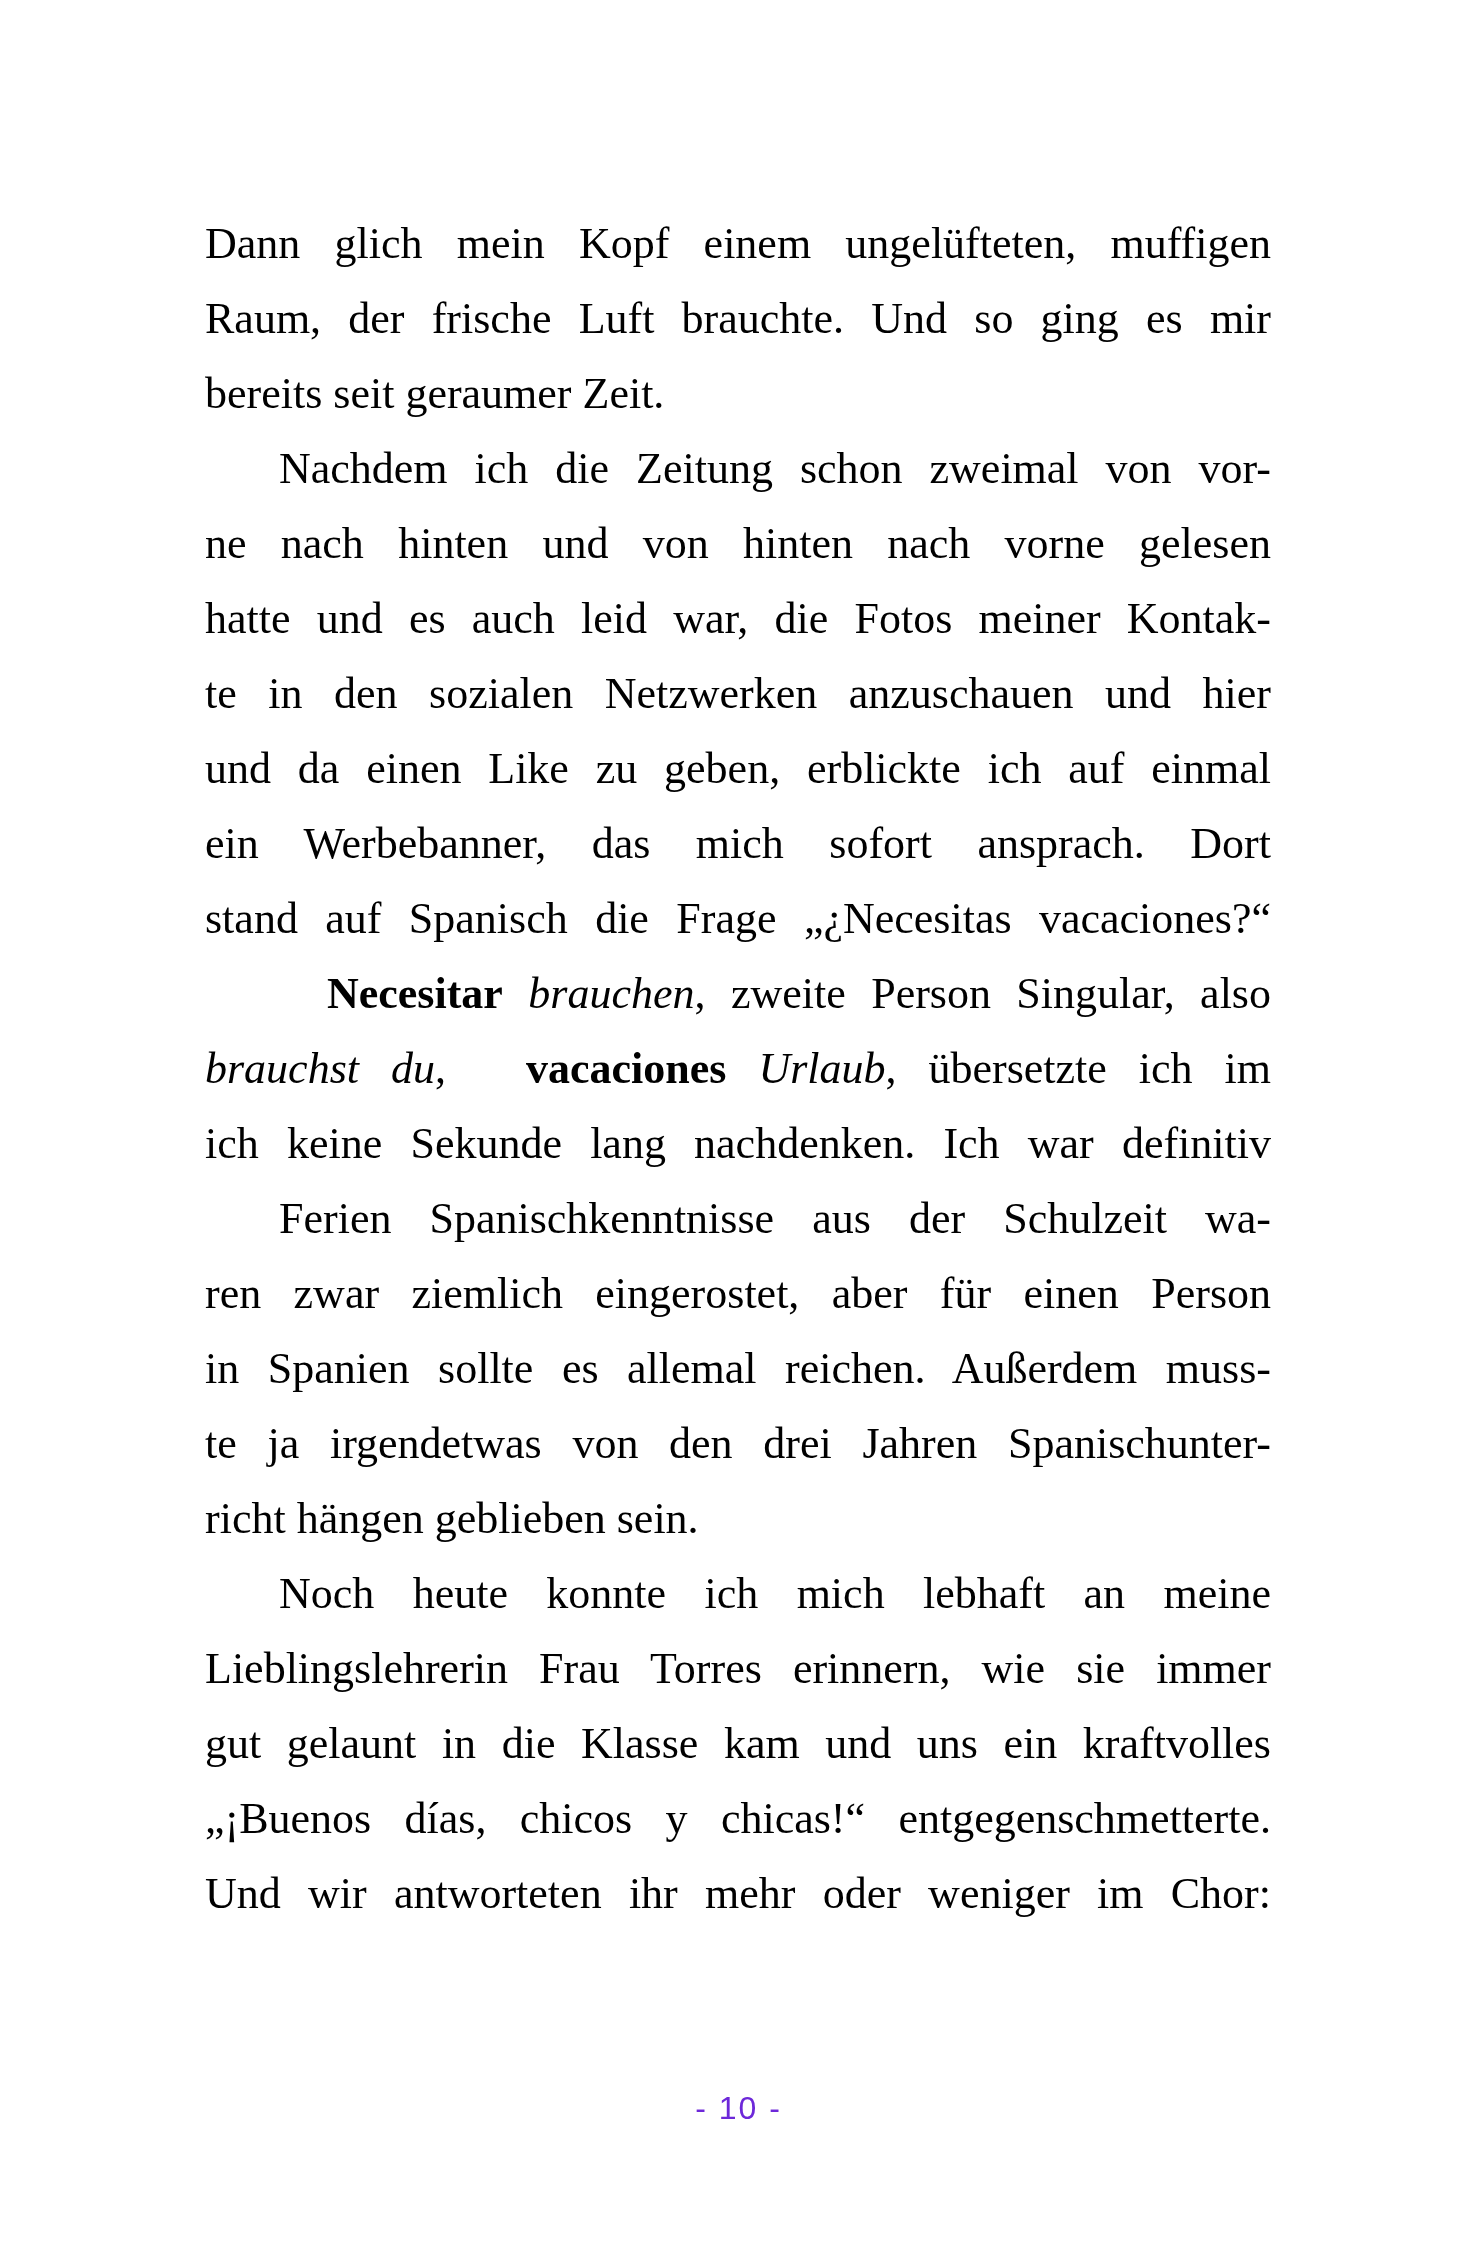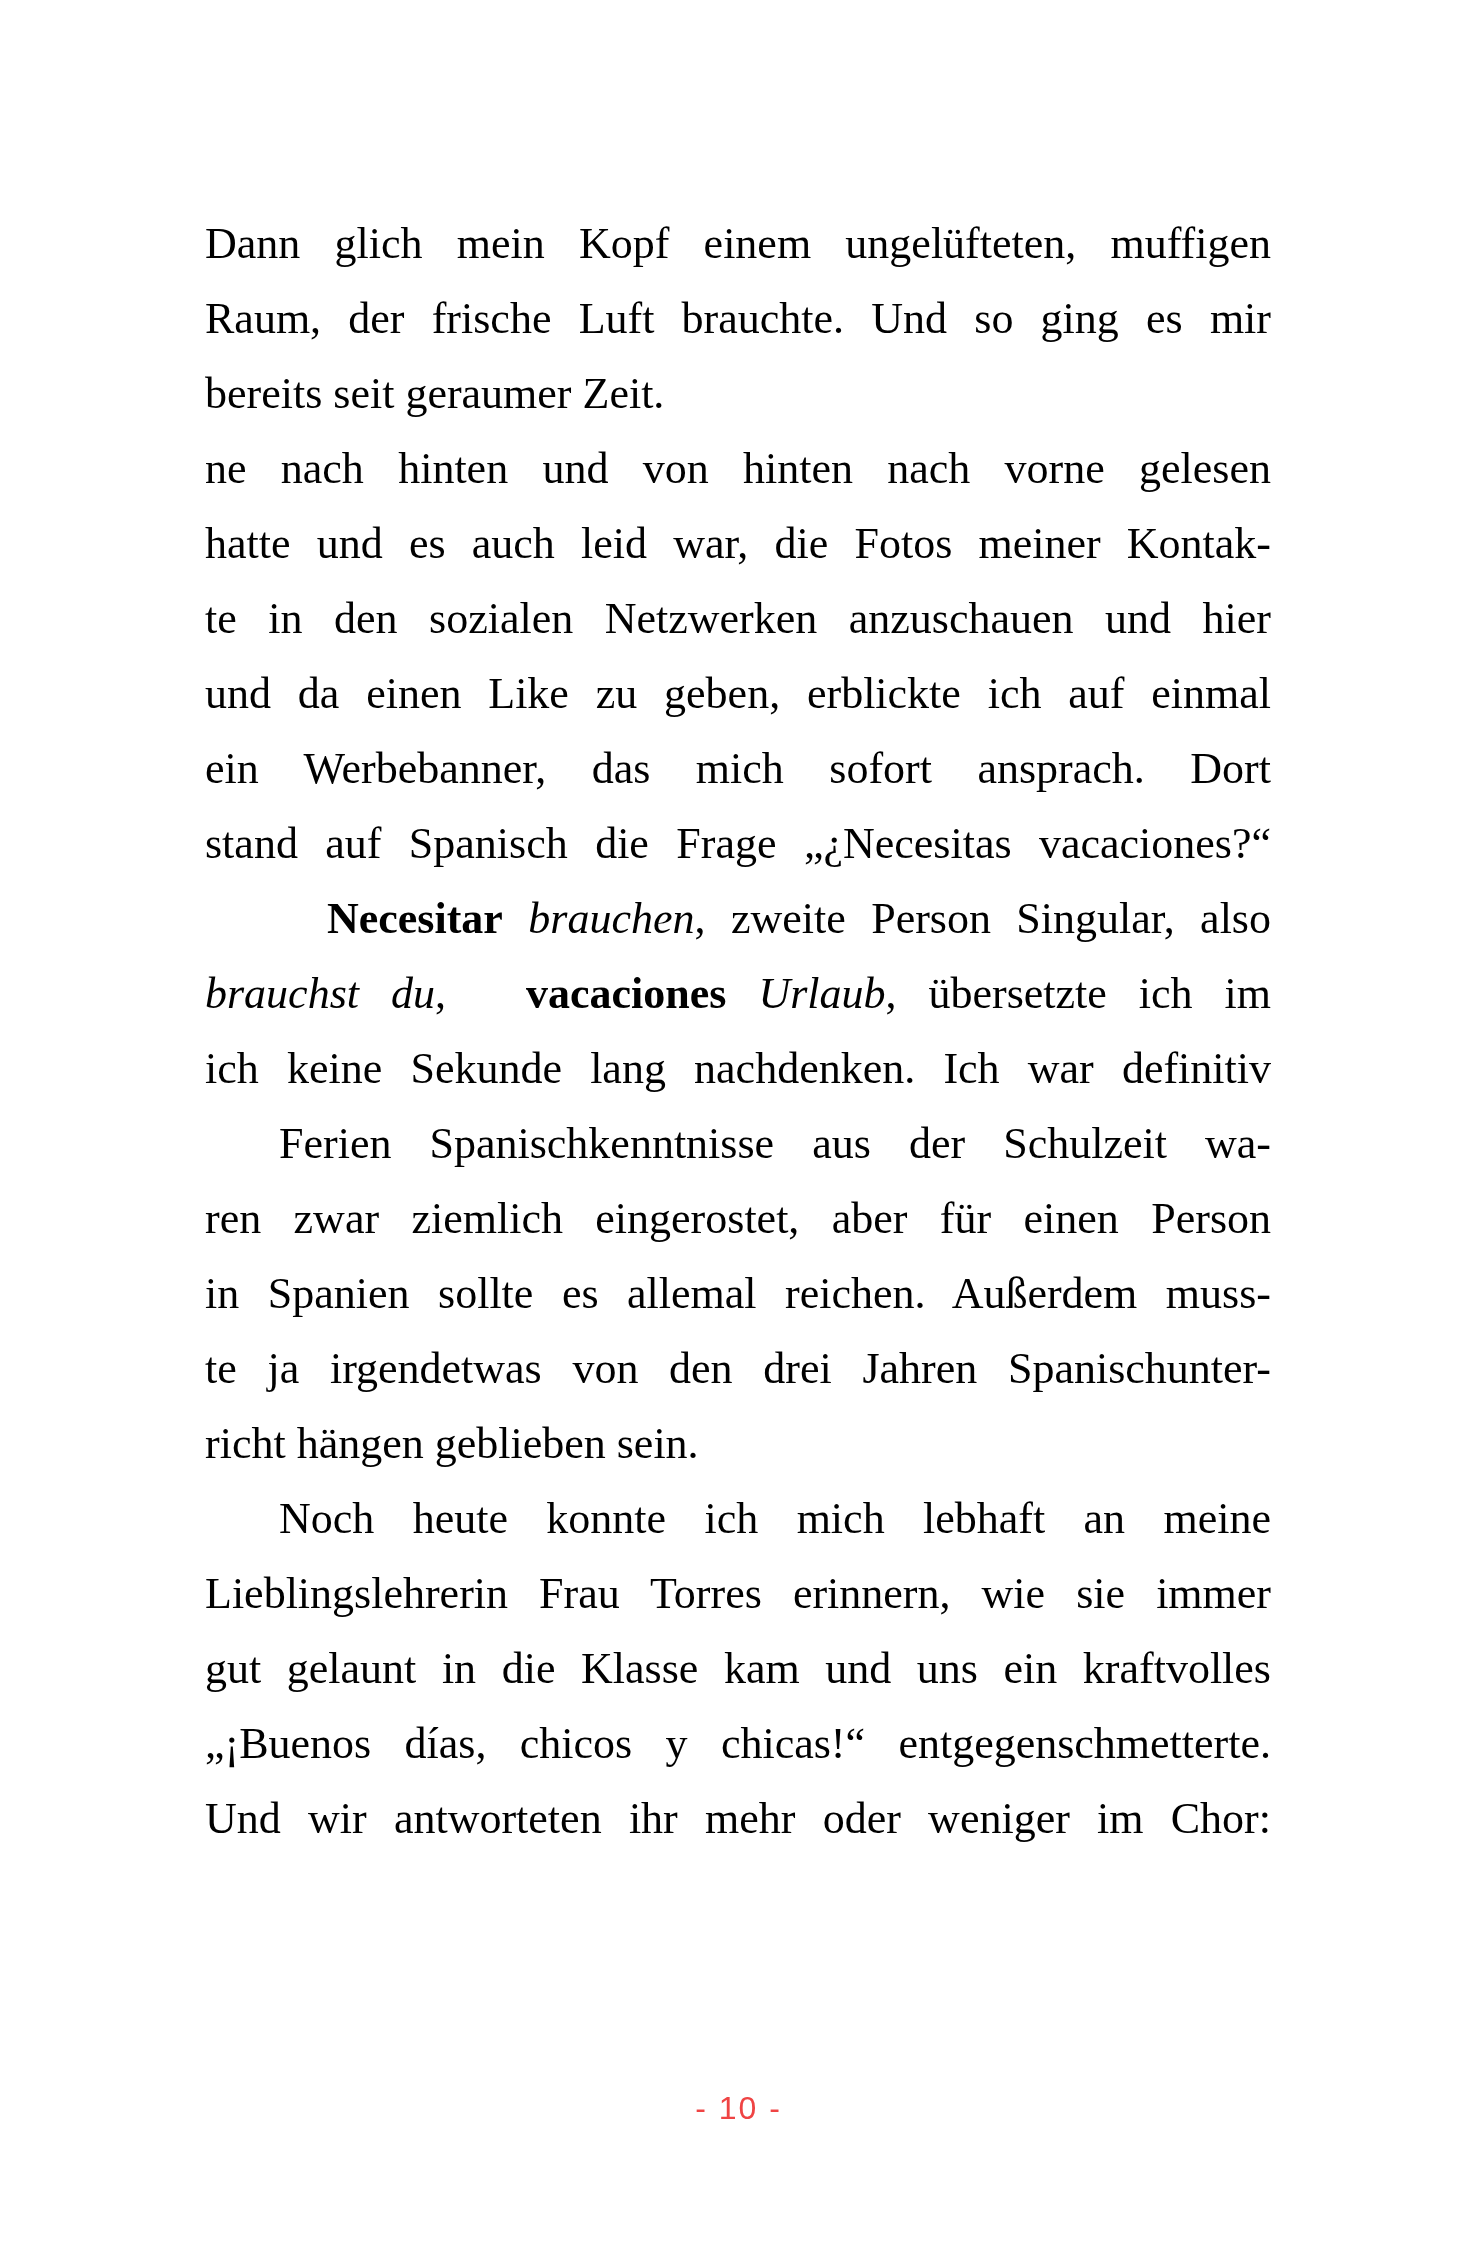"Nachdem ich die Zeitung schon" div.text-line { html: none -> <div><span>Nachdem ich die Zeitung schon zweimal von vor-</span></div> }
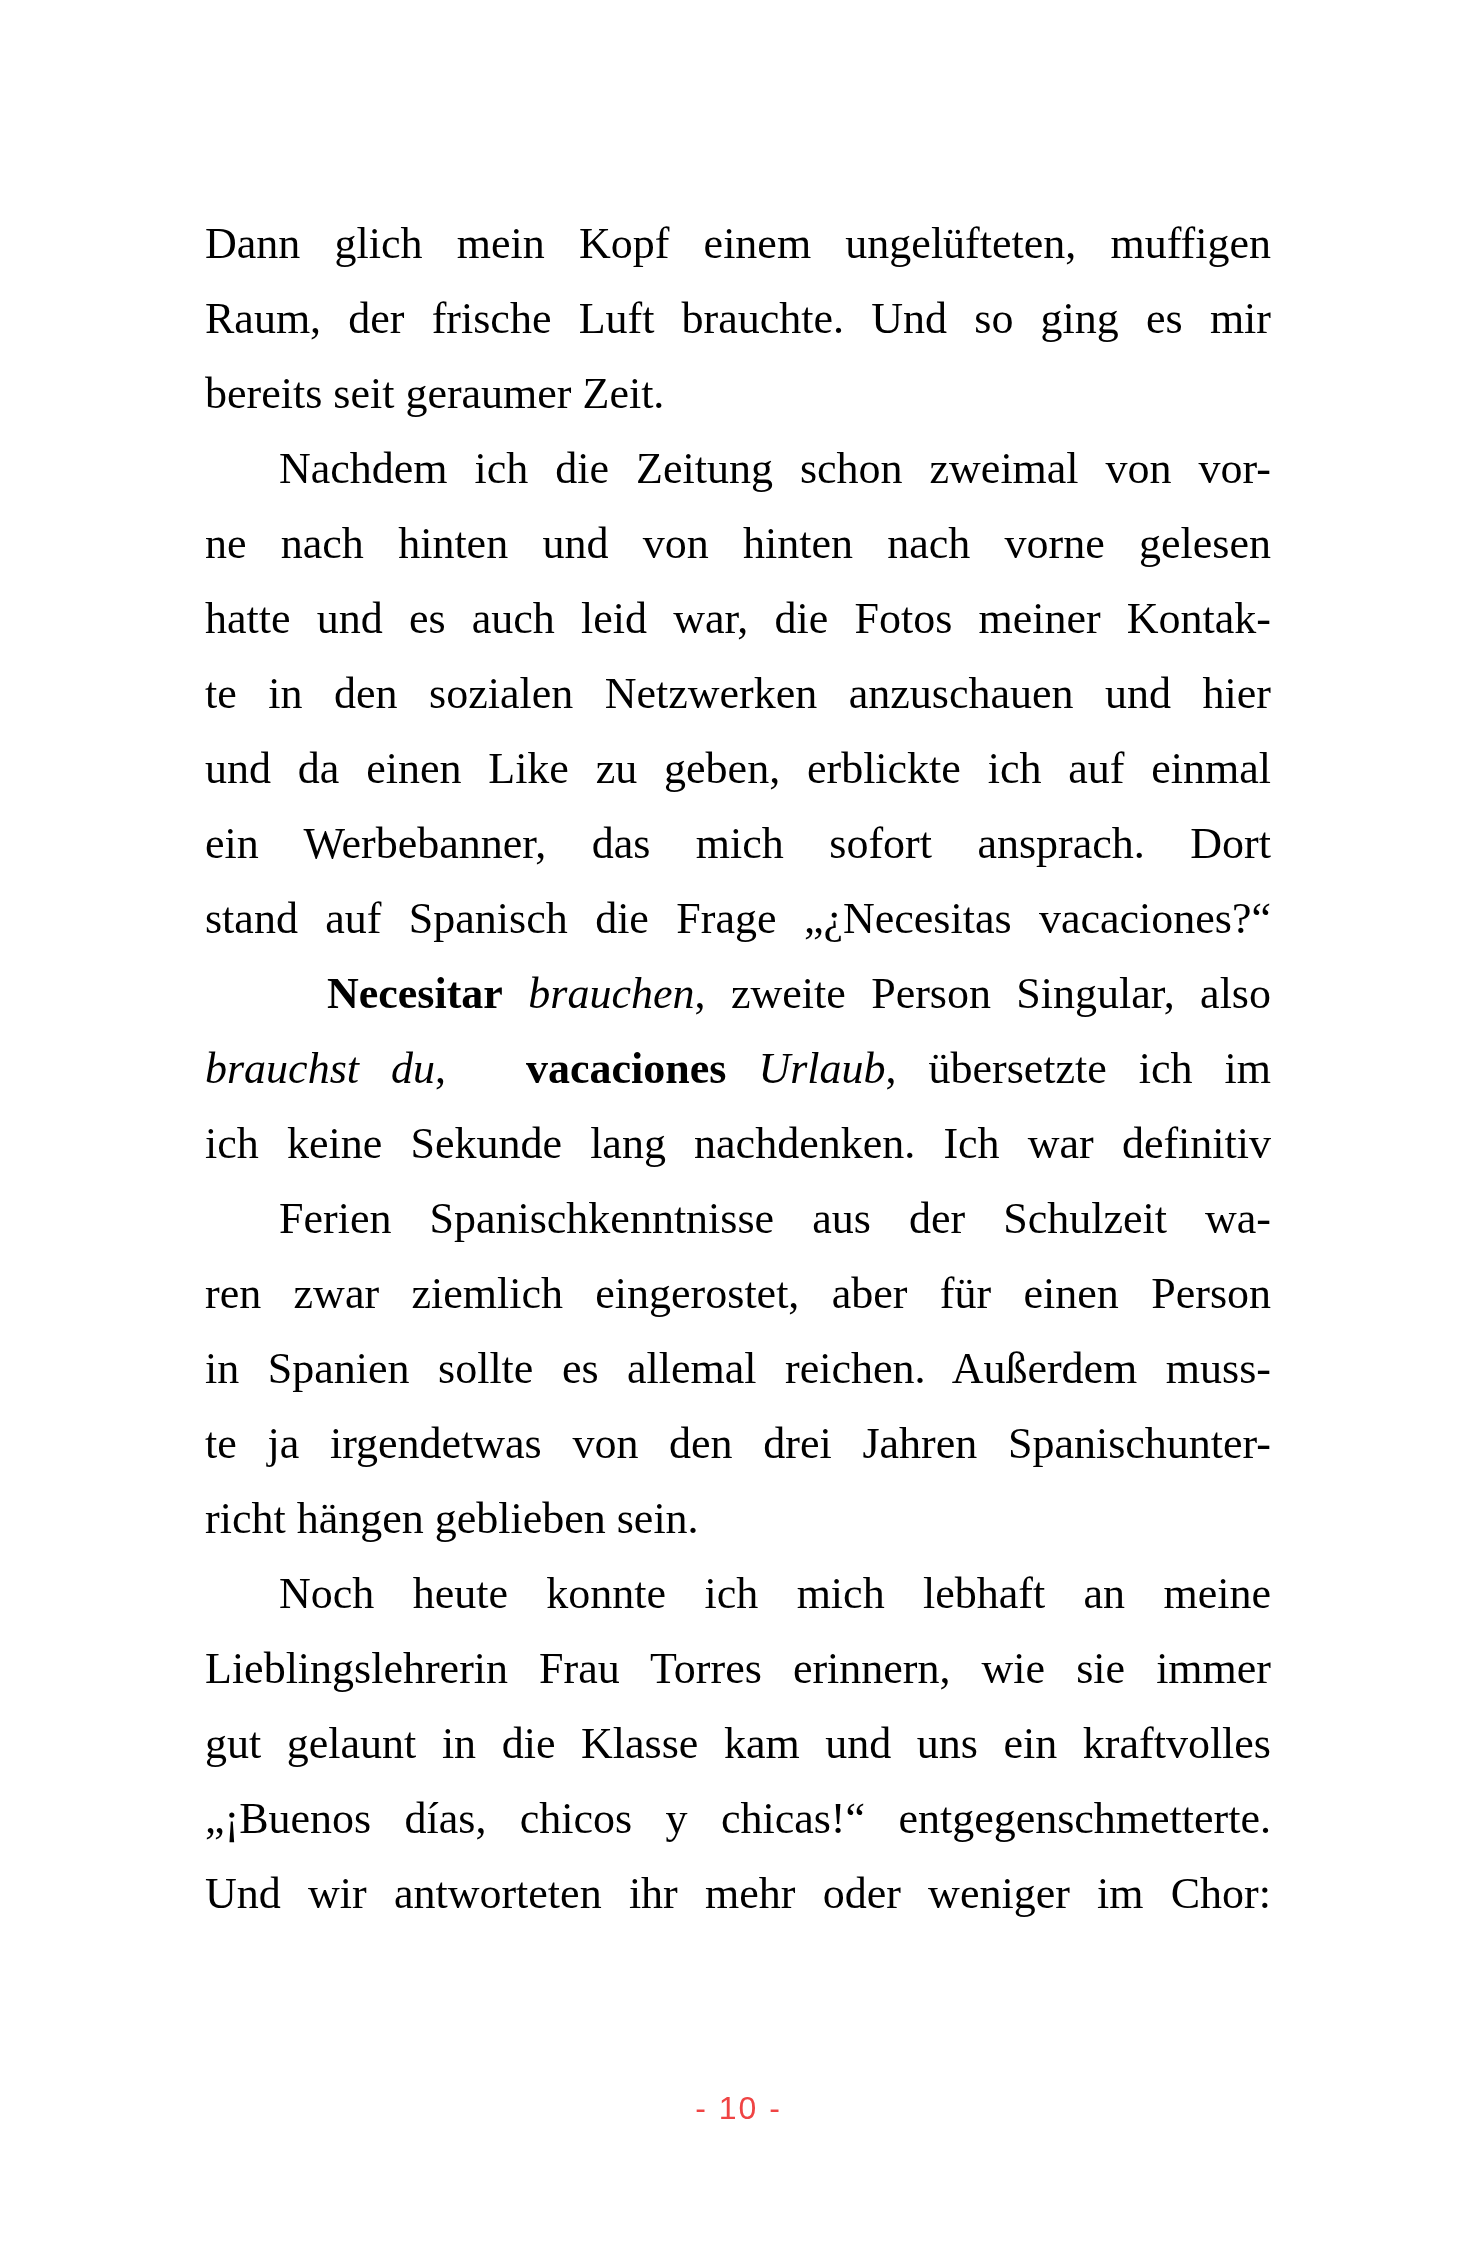"- 10 -" .page-number { color: #ef4444 -> #6d28d9 }
